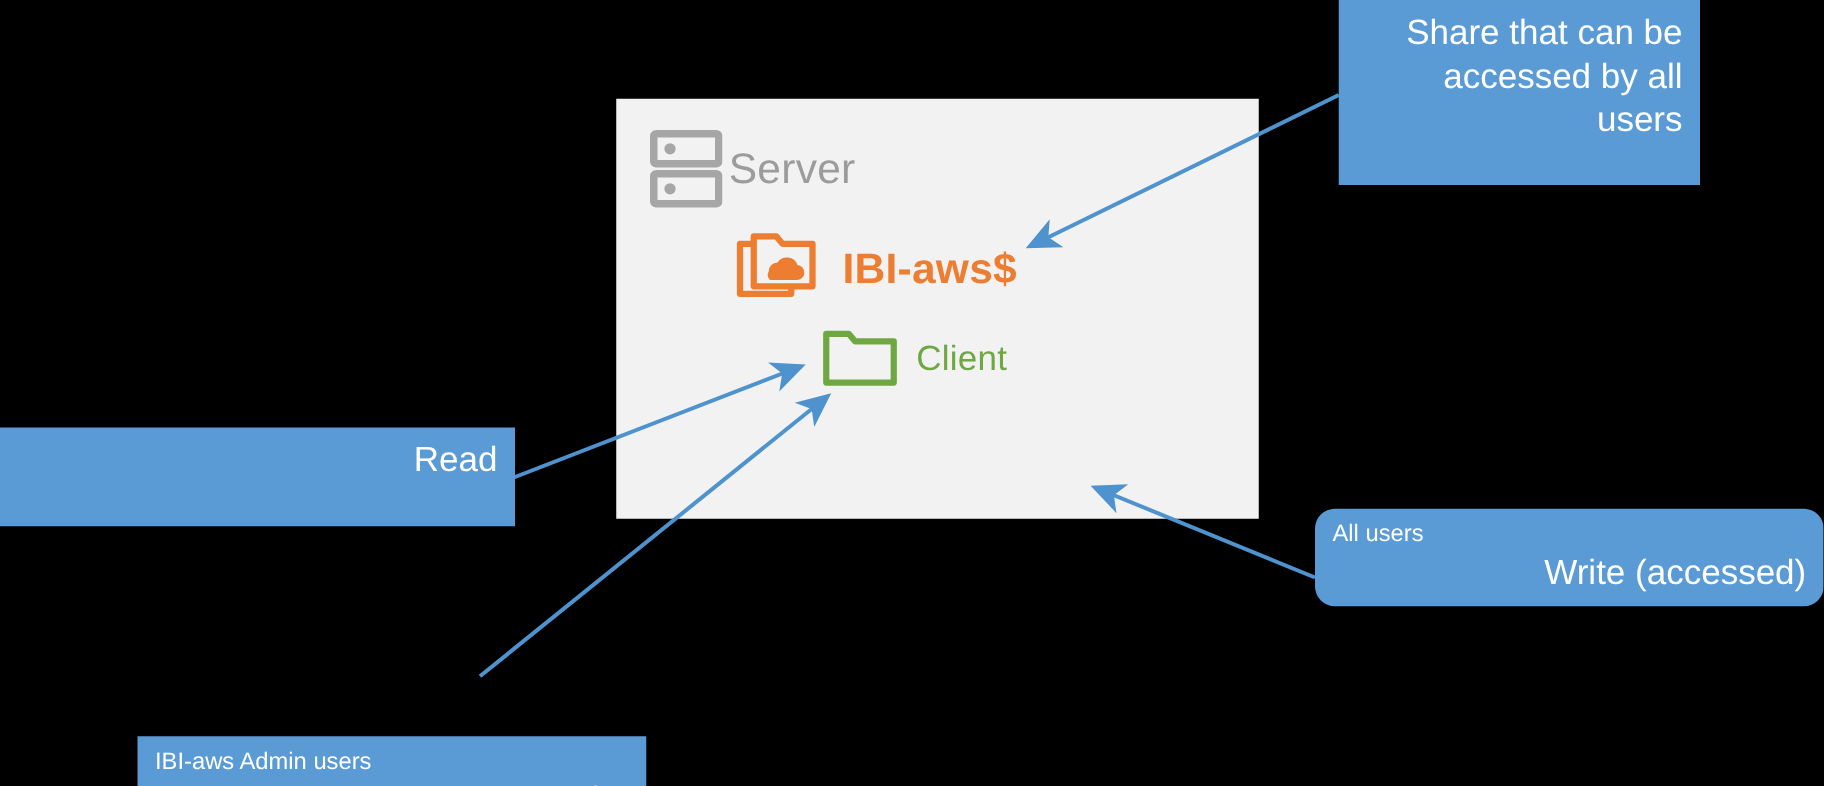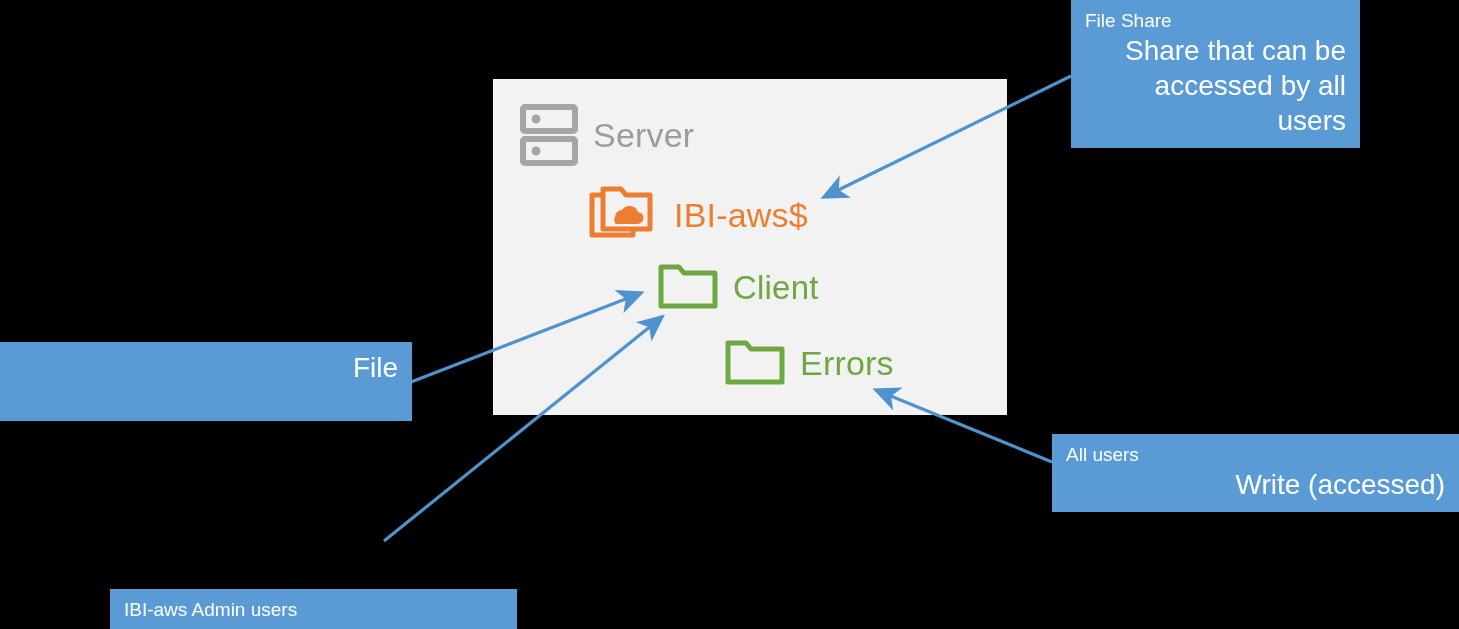"File Share" div.line-small { html: <div>File Share</div> -> none }
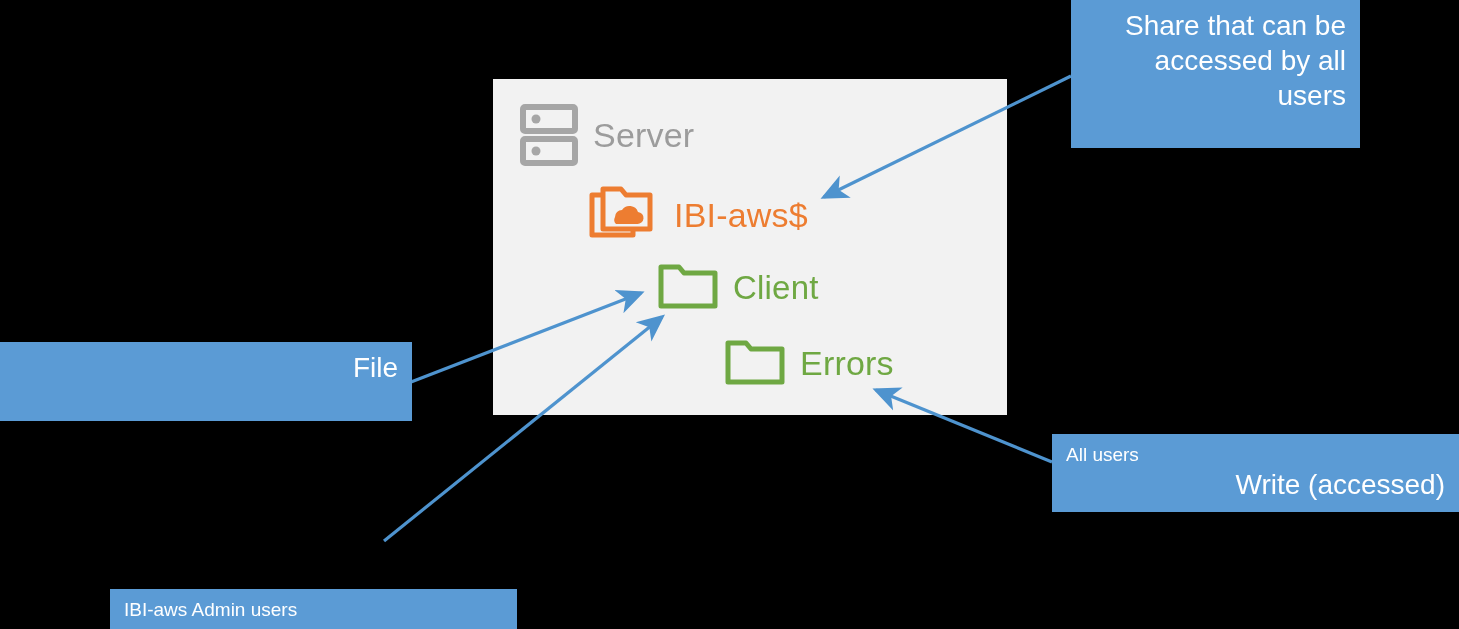"Server" #server-node .node-label { margin-left: 15px -> 5px }
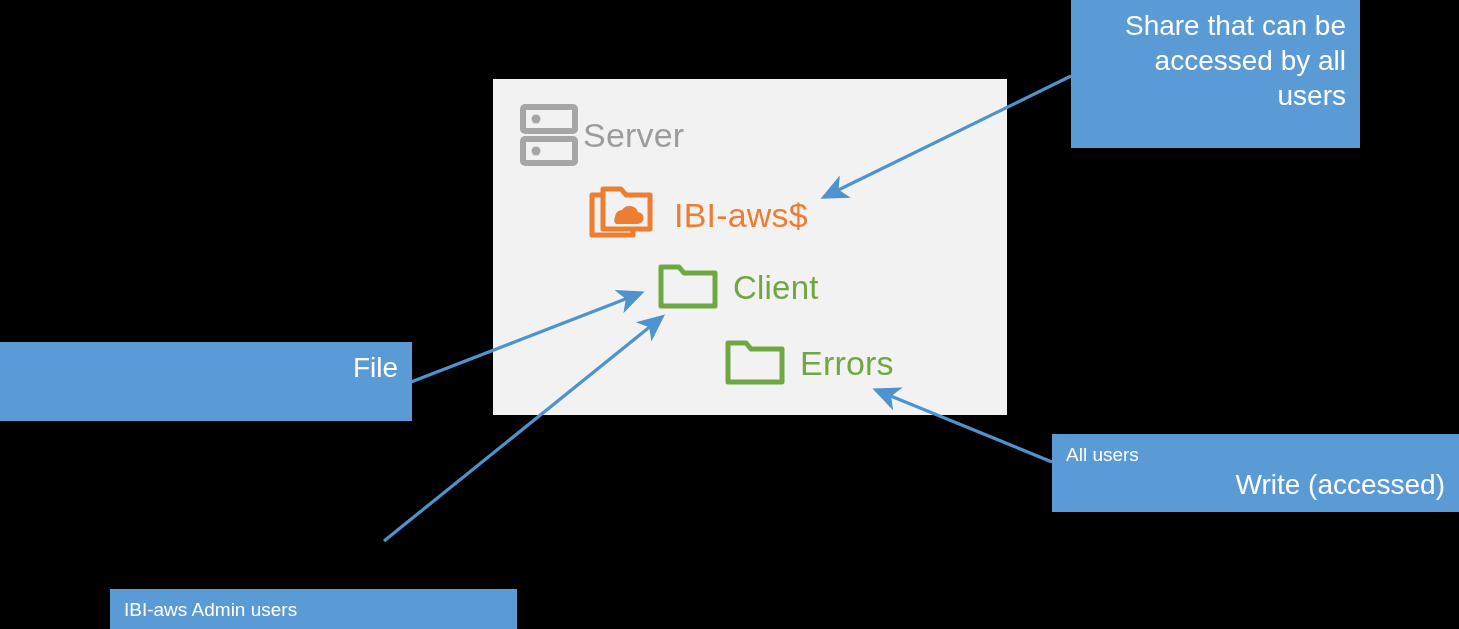"IBI-aws$" #share-node { font-weight: none -> bold }
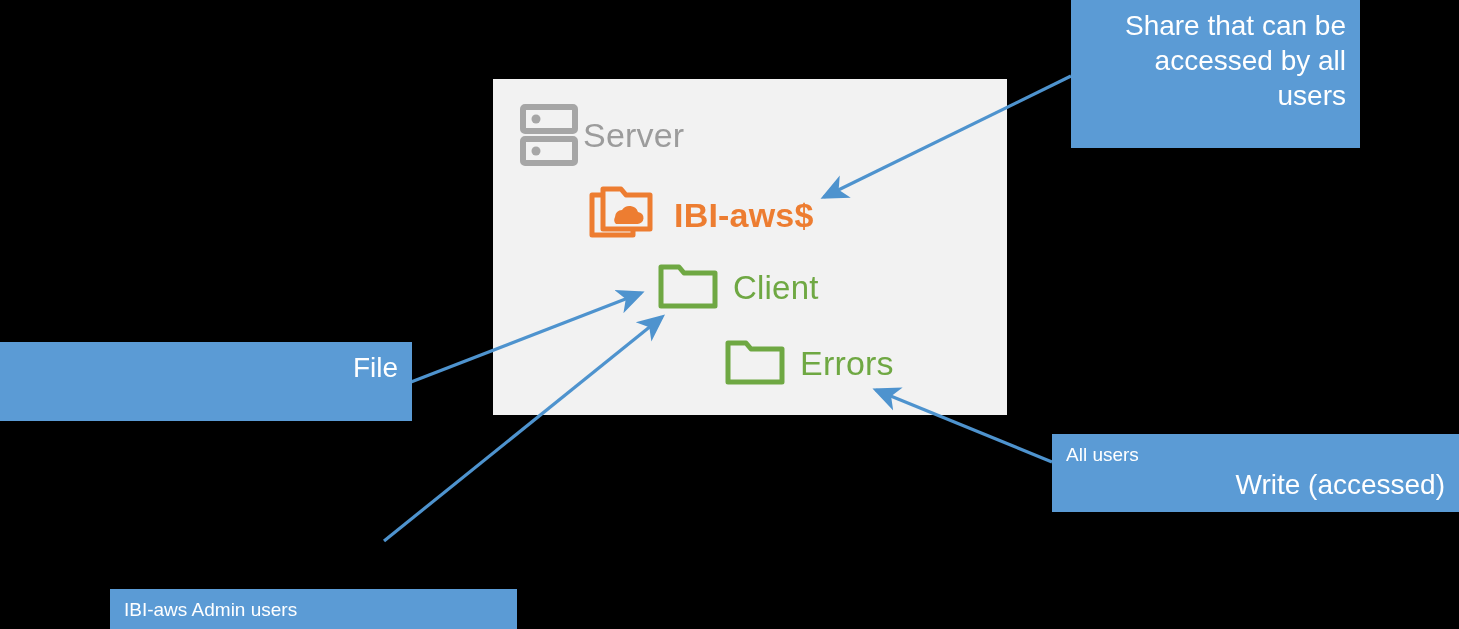"Client" #client-node .node-label { font-size: 33px -> 28px }
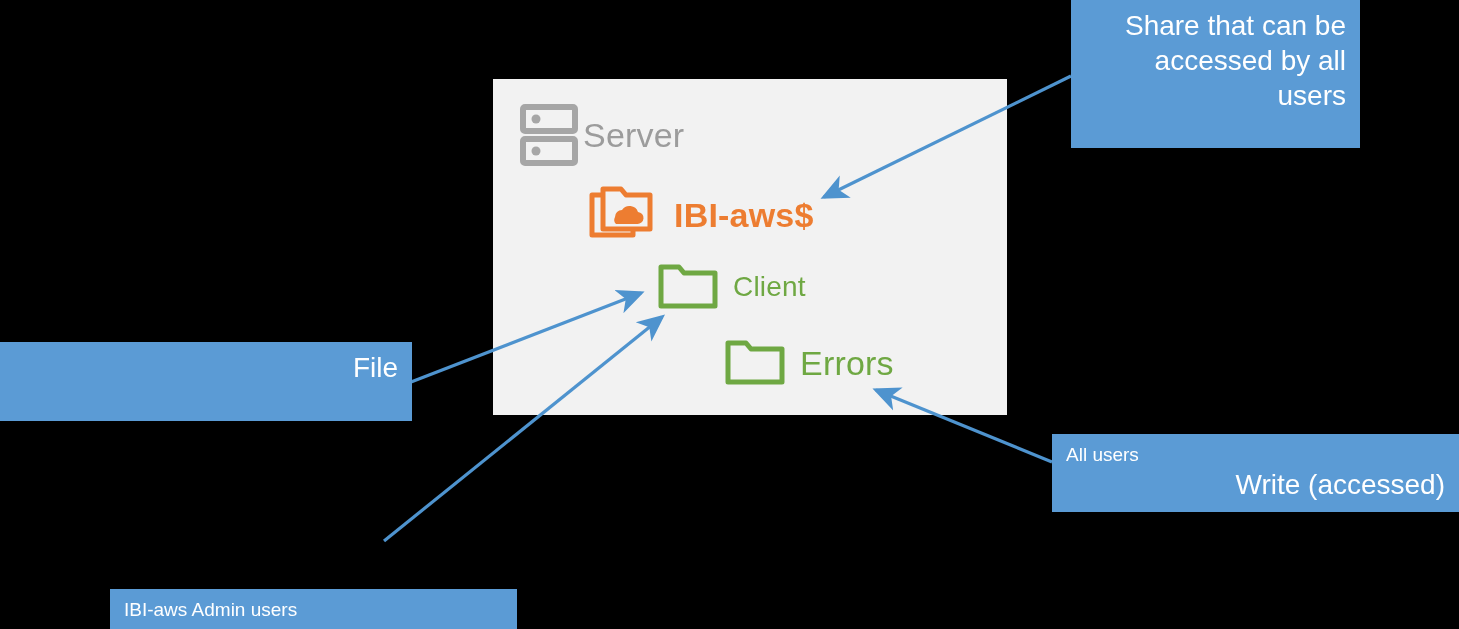"File" div.line-large { text: File -> Read }
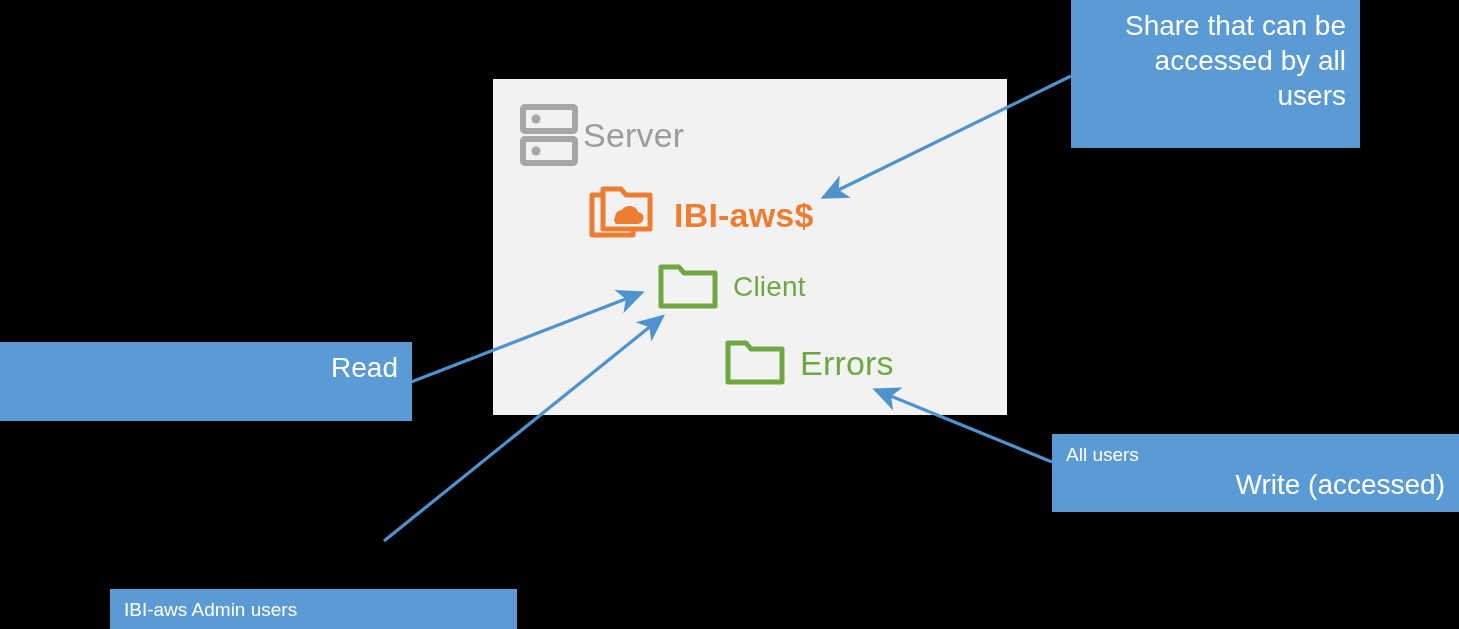"Errors" div.node-row { html: <div> <span> <svg> <path></path> </svg> </span> <span>Errors</span> </div> -> none }
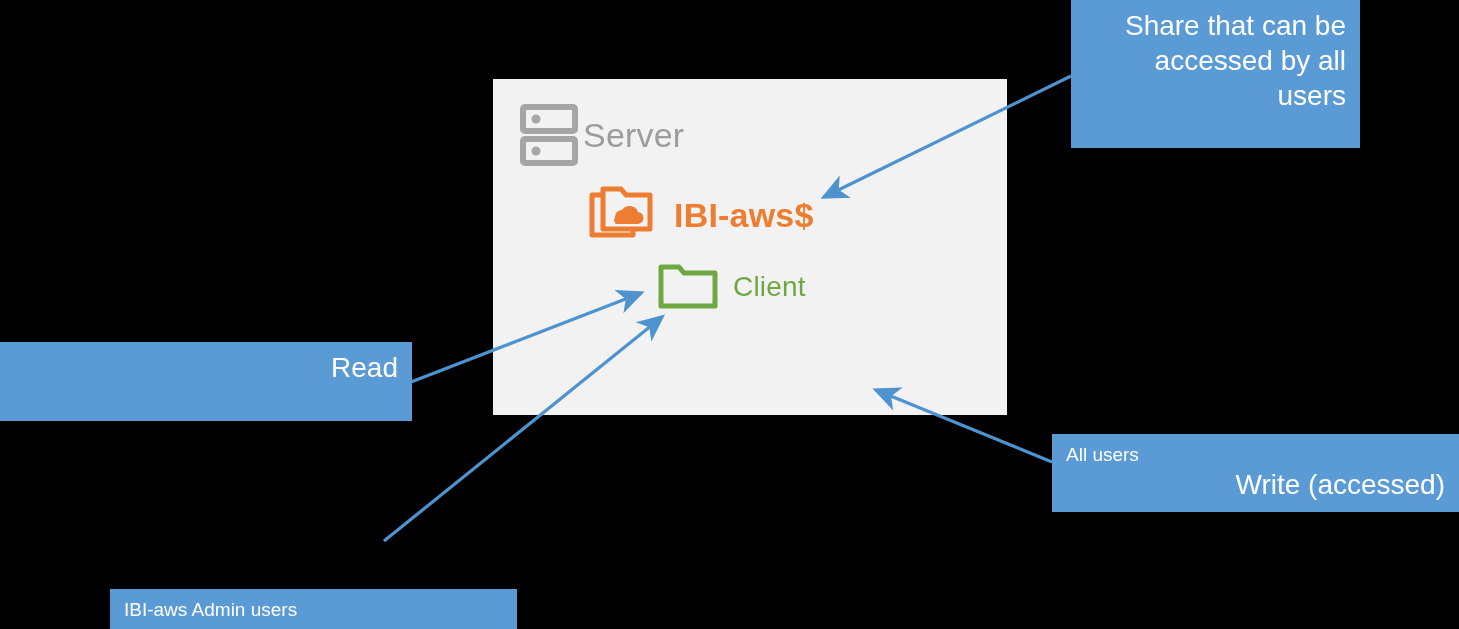"All users" #callout-allusers { border-radius: none -> 16px; top: 434px -> 407px }
